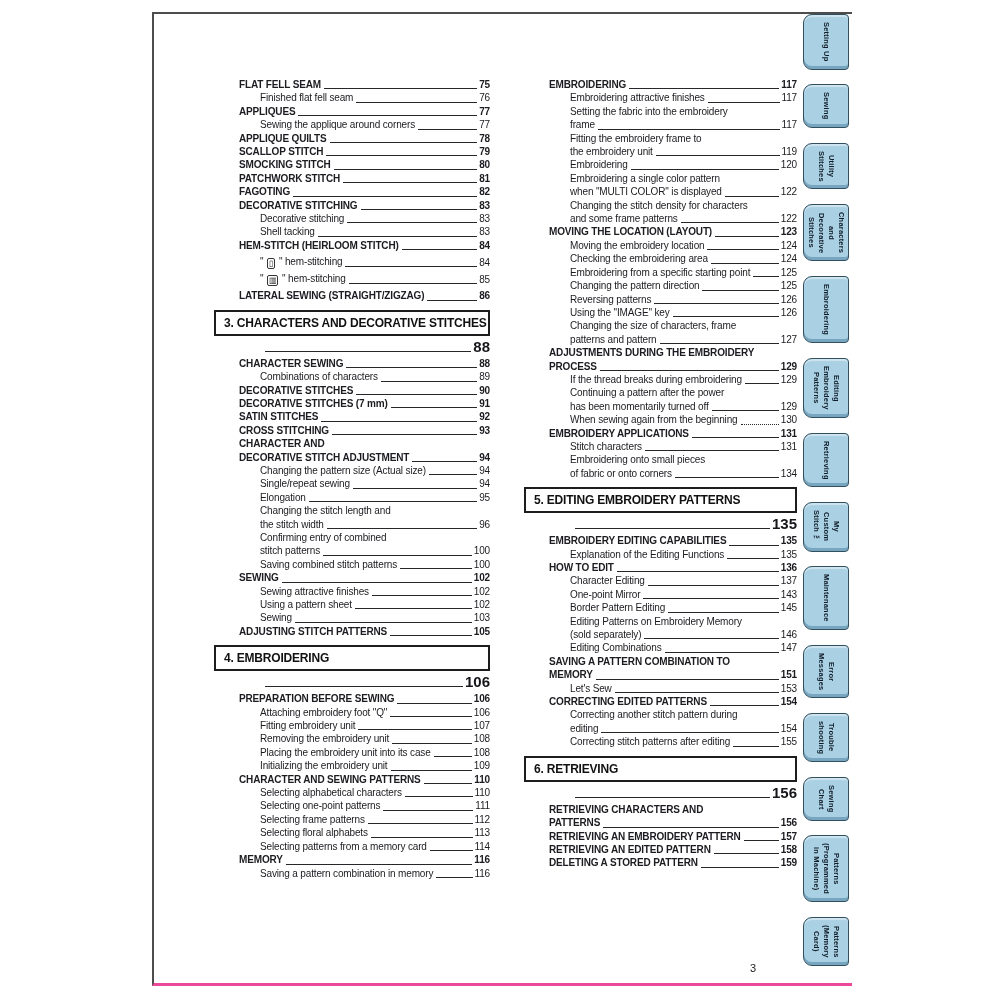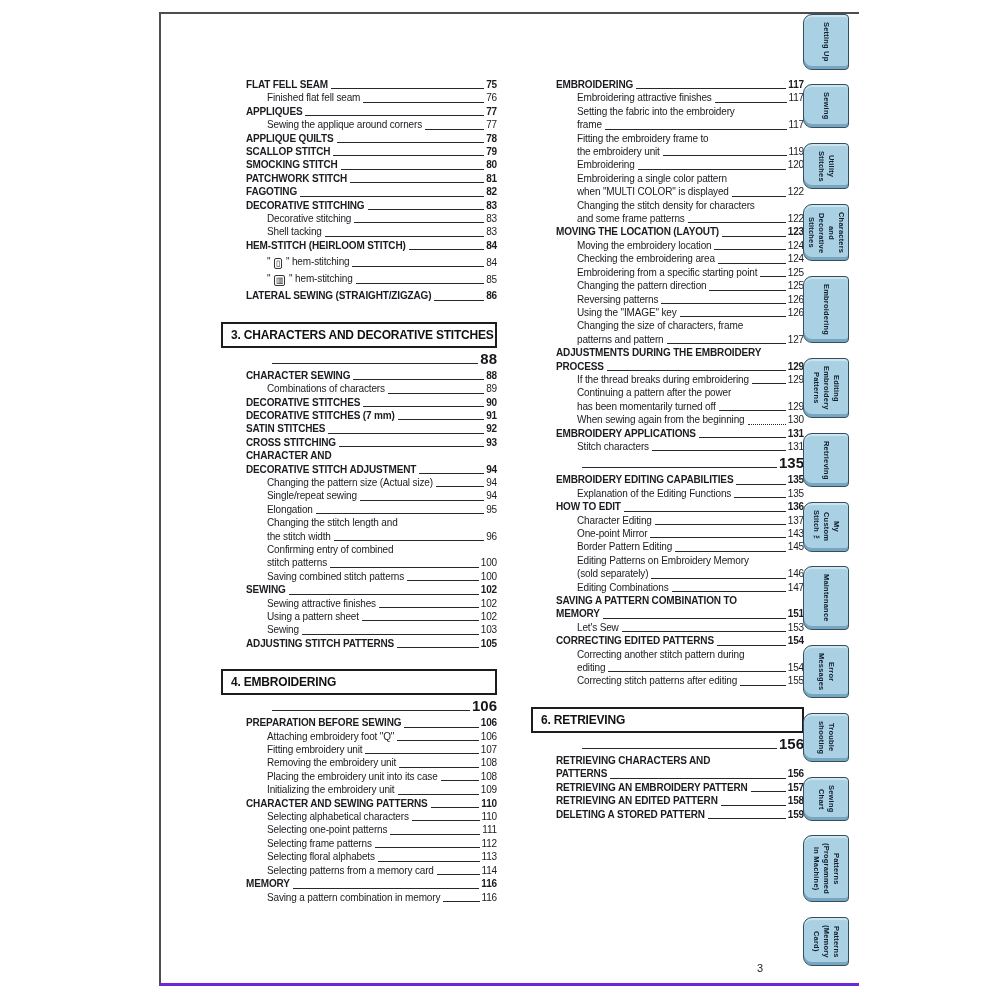"FLAT FELL SEAM" .sheet { border-bottom: 3px solid #6d28d9 -> 3px solid #ec4899; left: 159px -> 152px }
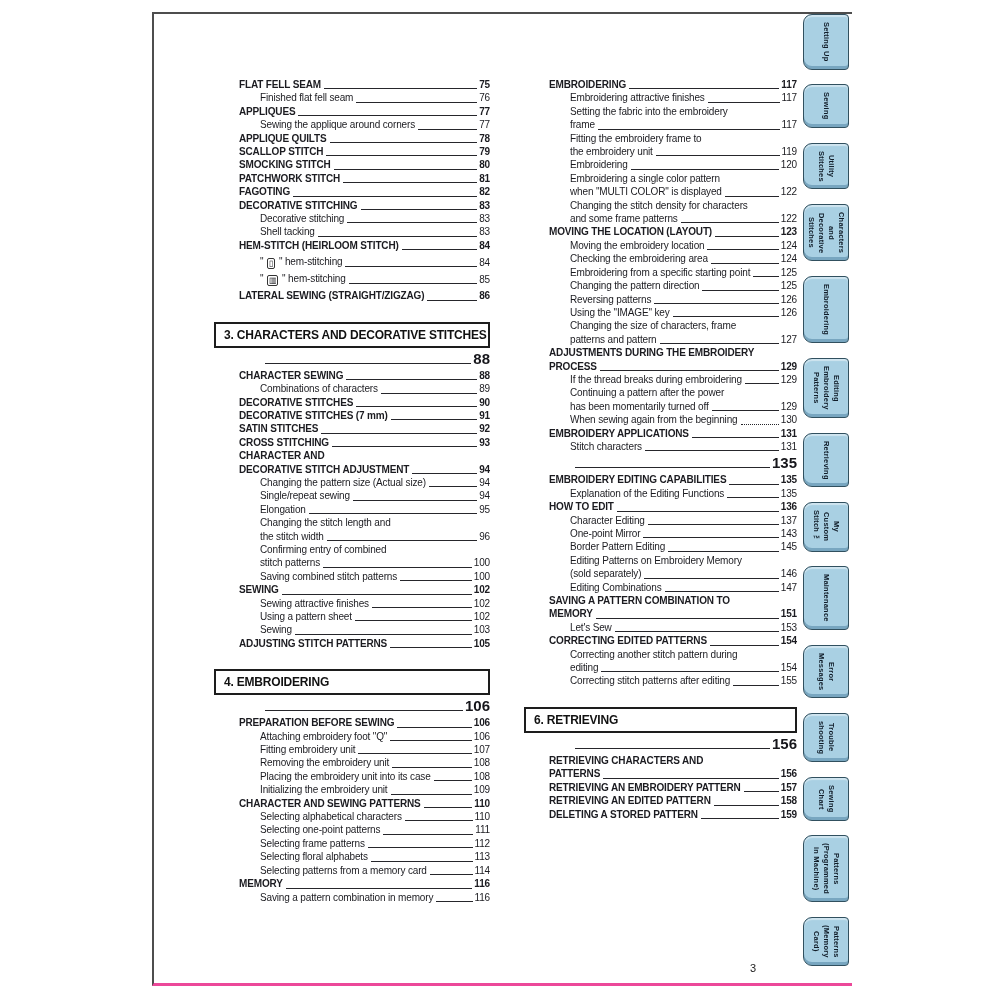"3. CHARACTERS AND DECORATIVE STITCHES" .section-box { margin: 19px 0 2px 0 -> 7px 0 2px 0 }
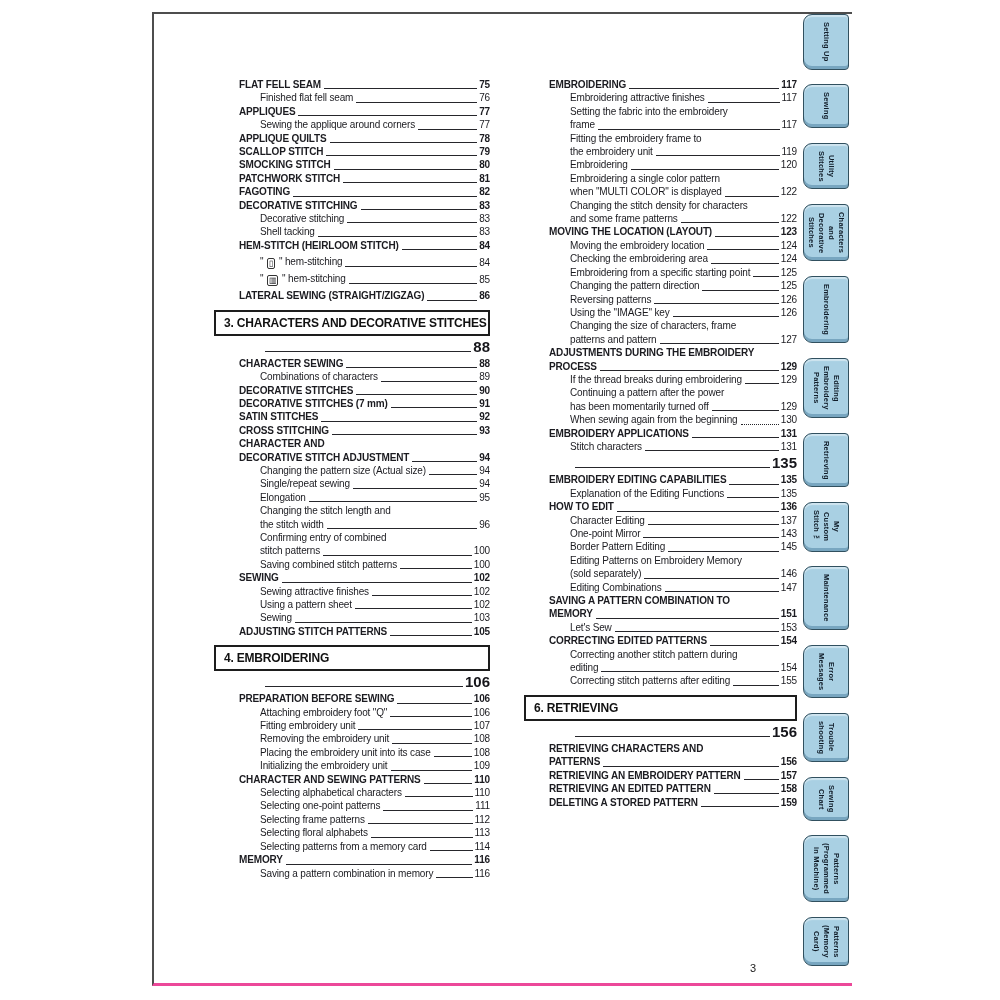"Embroidering onto small pieces" div.entry { html: none -> <div> <div> <span>Embroidering onto small pieces</span> </div> <div> <span>of fabric or onto corners</span> <span></span> <span>134</span> </div> </div> }
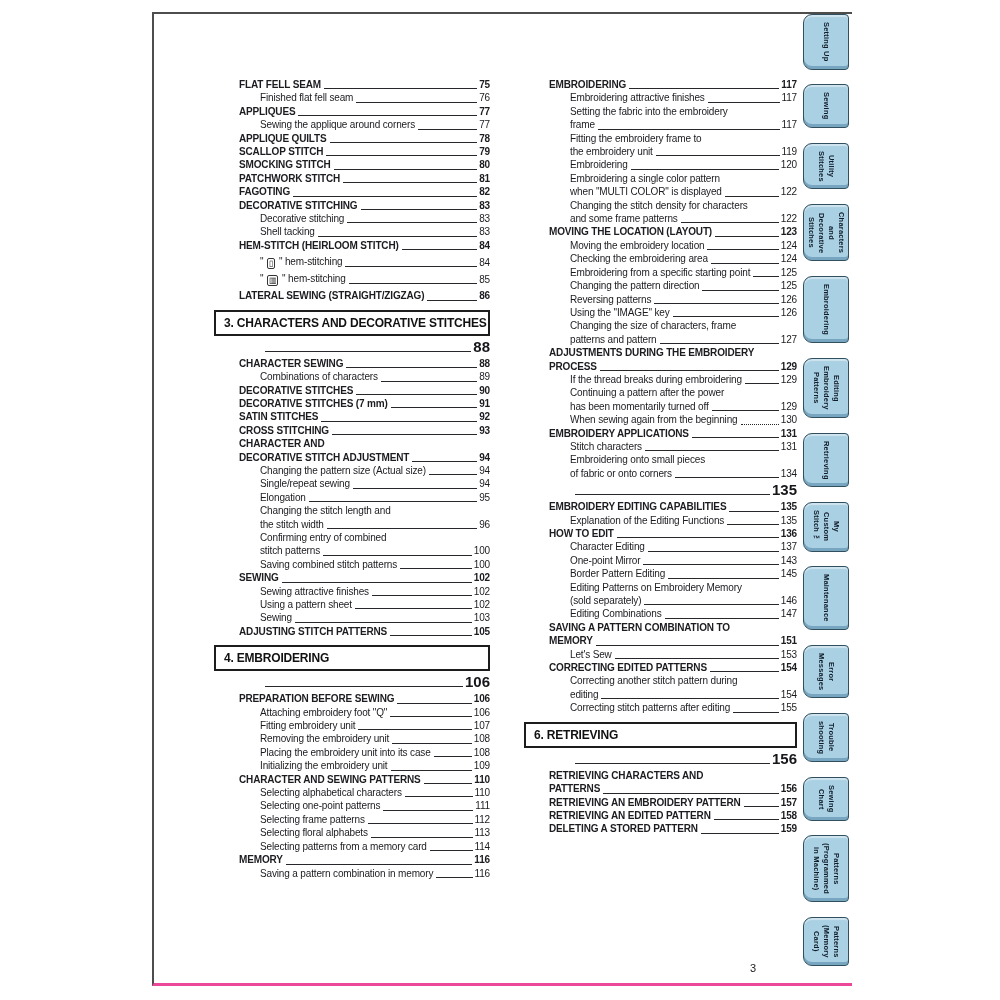"5. EDITING EMBROIDERY PATTERNS" div.section-box { html: none -> <div>5. EDITING EMBROIDERY PATTERNS</div> }
